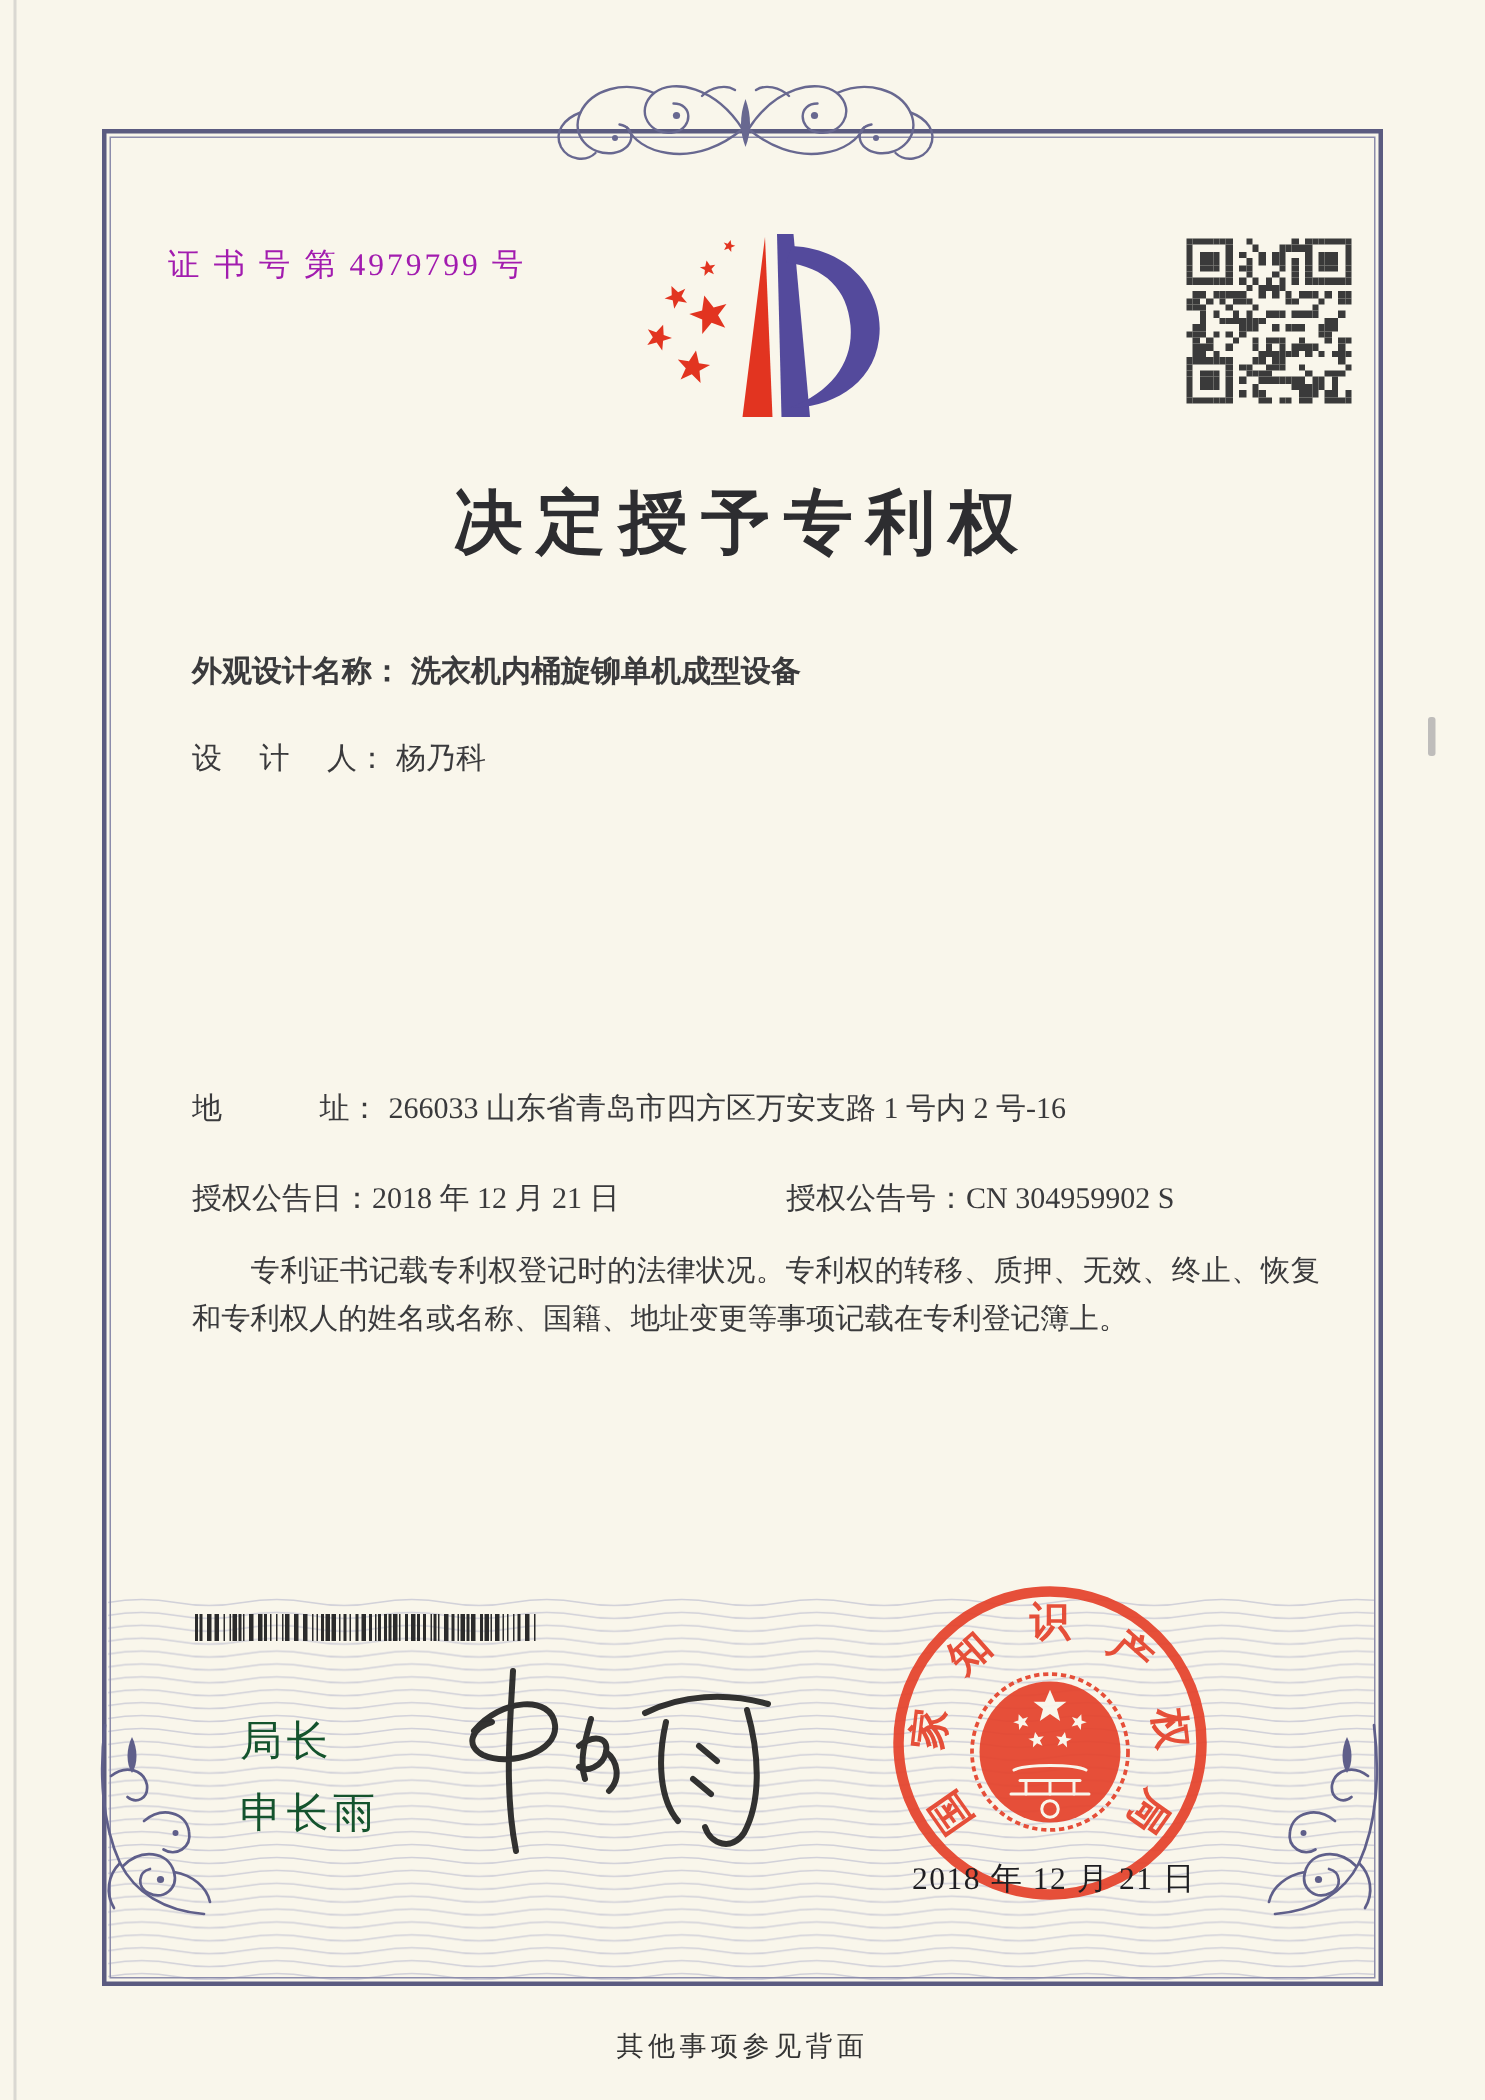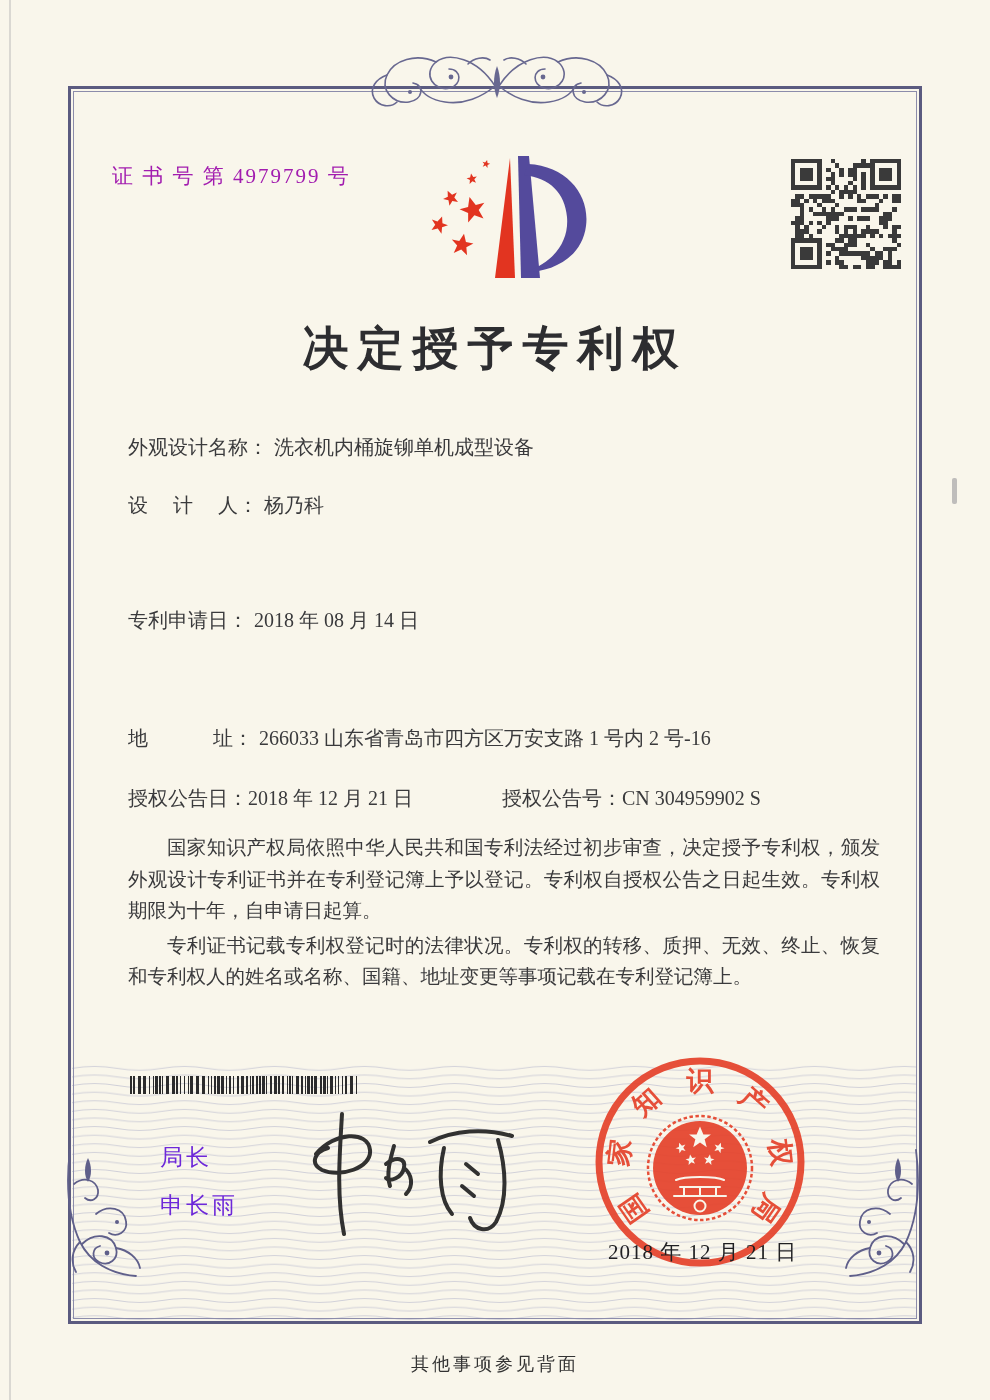"外观设计名称： 洗衣机内桶旋铆单机成型设备" .f0 { font-weight: none -> bold }
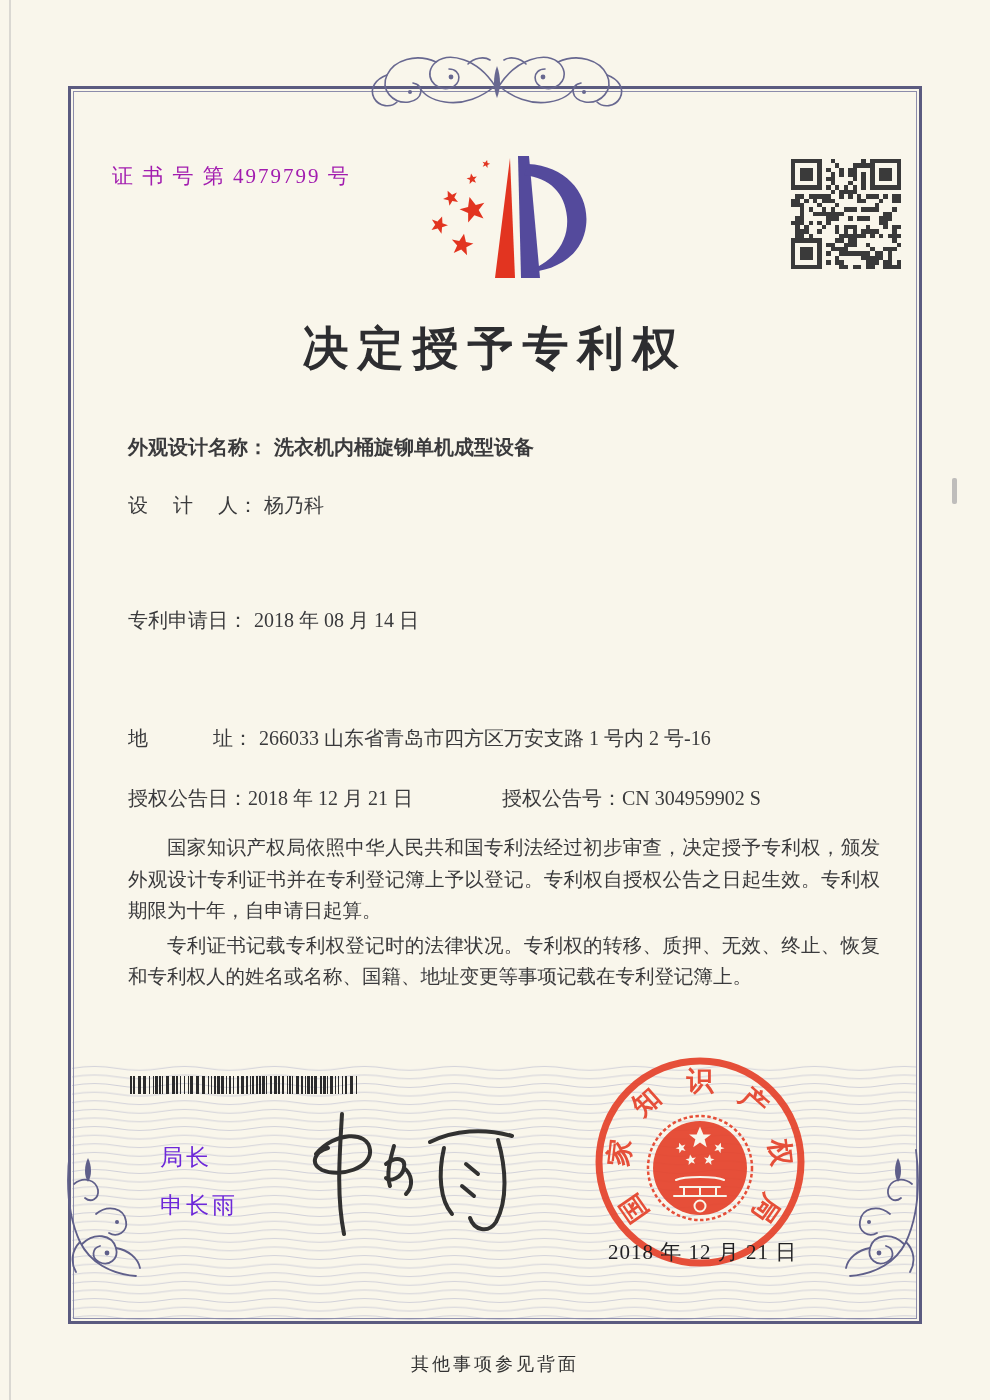"专利申请日： 2018 年 08 月" div.field { html: <div> <span>专利申请日：</span><span>2018 年 08 月 14 日</span> </div> -> none }
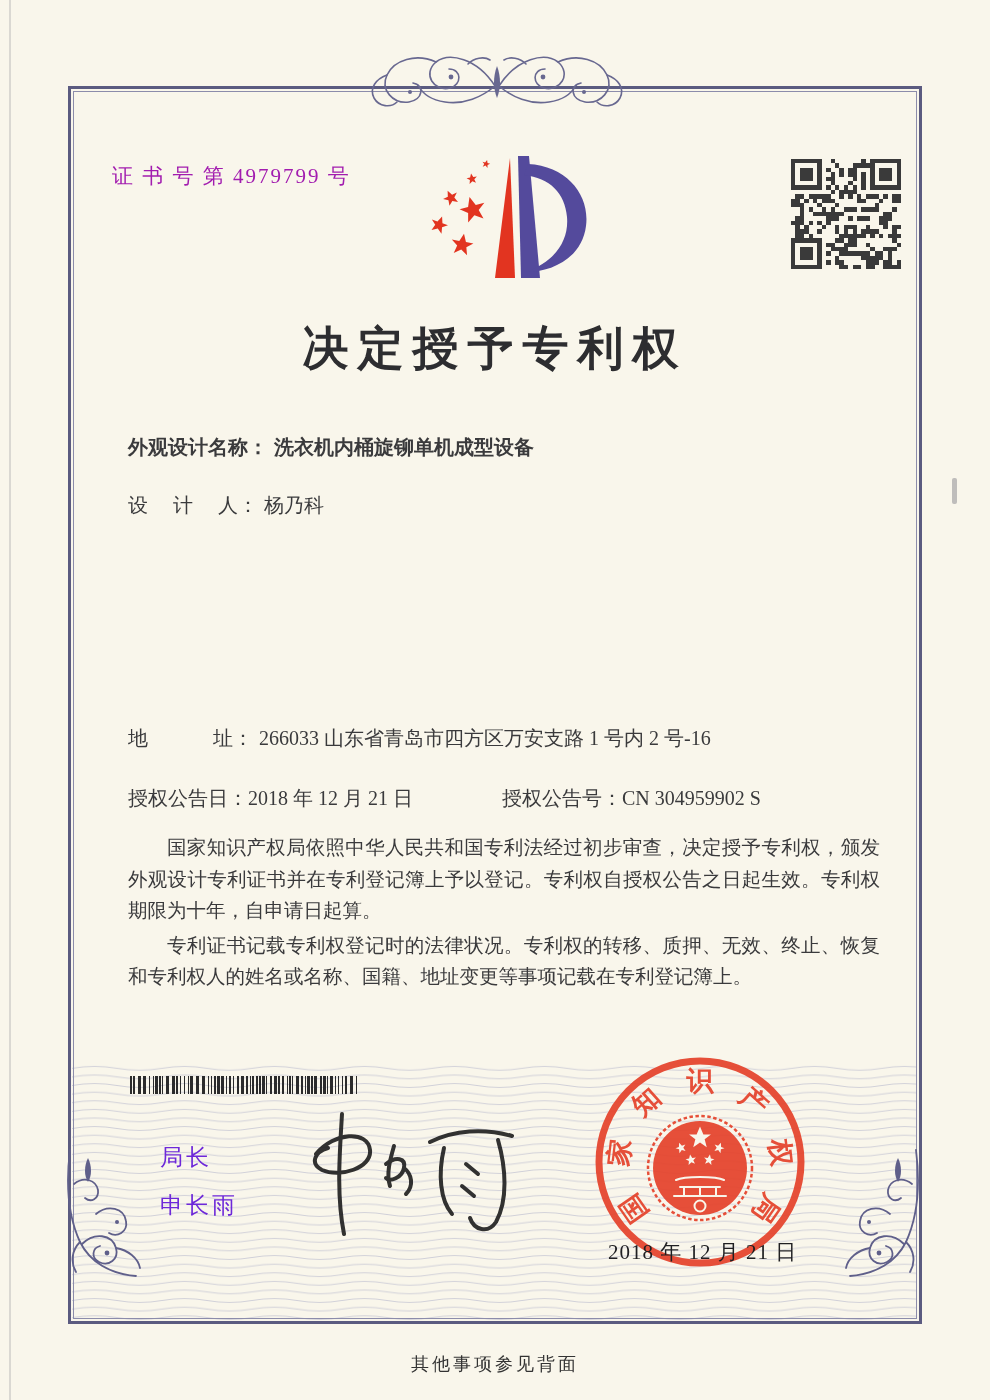"授权公告号：CN 304959902 S" .grant .g2 { left: 502px -> 524px }
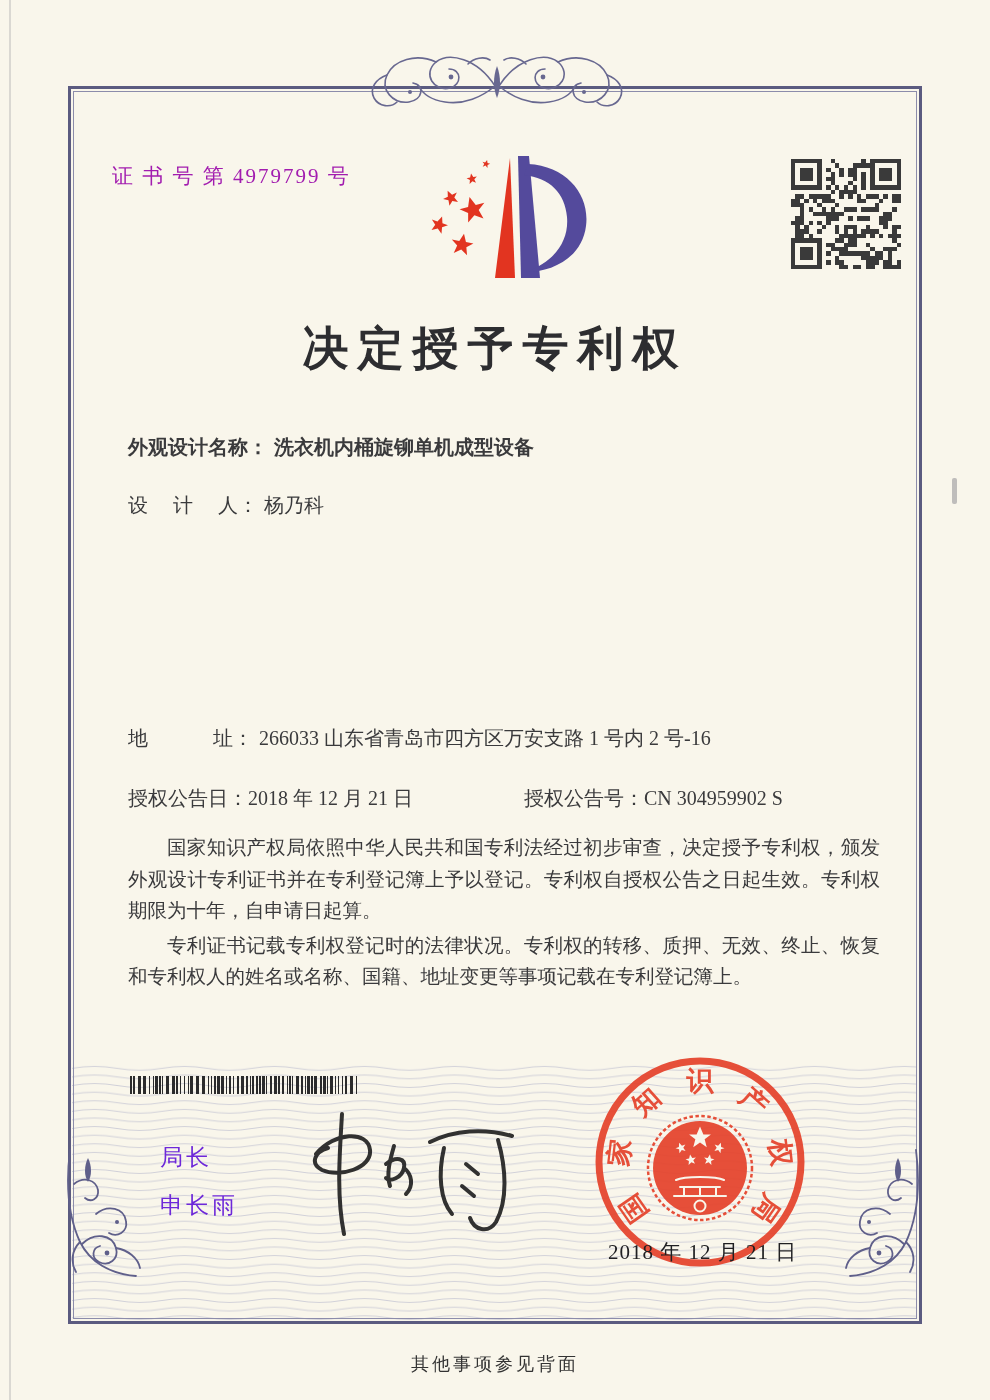"国家知识产权局依照中华人民共和国专利法经过初步审查，决定授予专利权，颁发外观设计" p { html: <p>国家知识产权局依照中华人民共和国专利法经过初步审查，决定授予专利权，颁发外观设计专利证书并在专利登记簿上予以登记。专利权自授权公告之日起生效。专利权期限为十年，自申请日起算。</p> -> none }
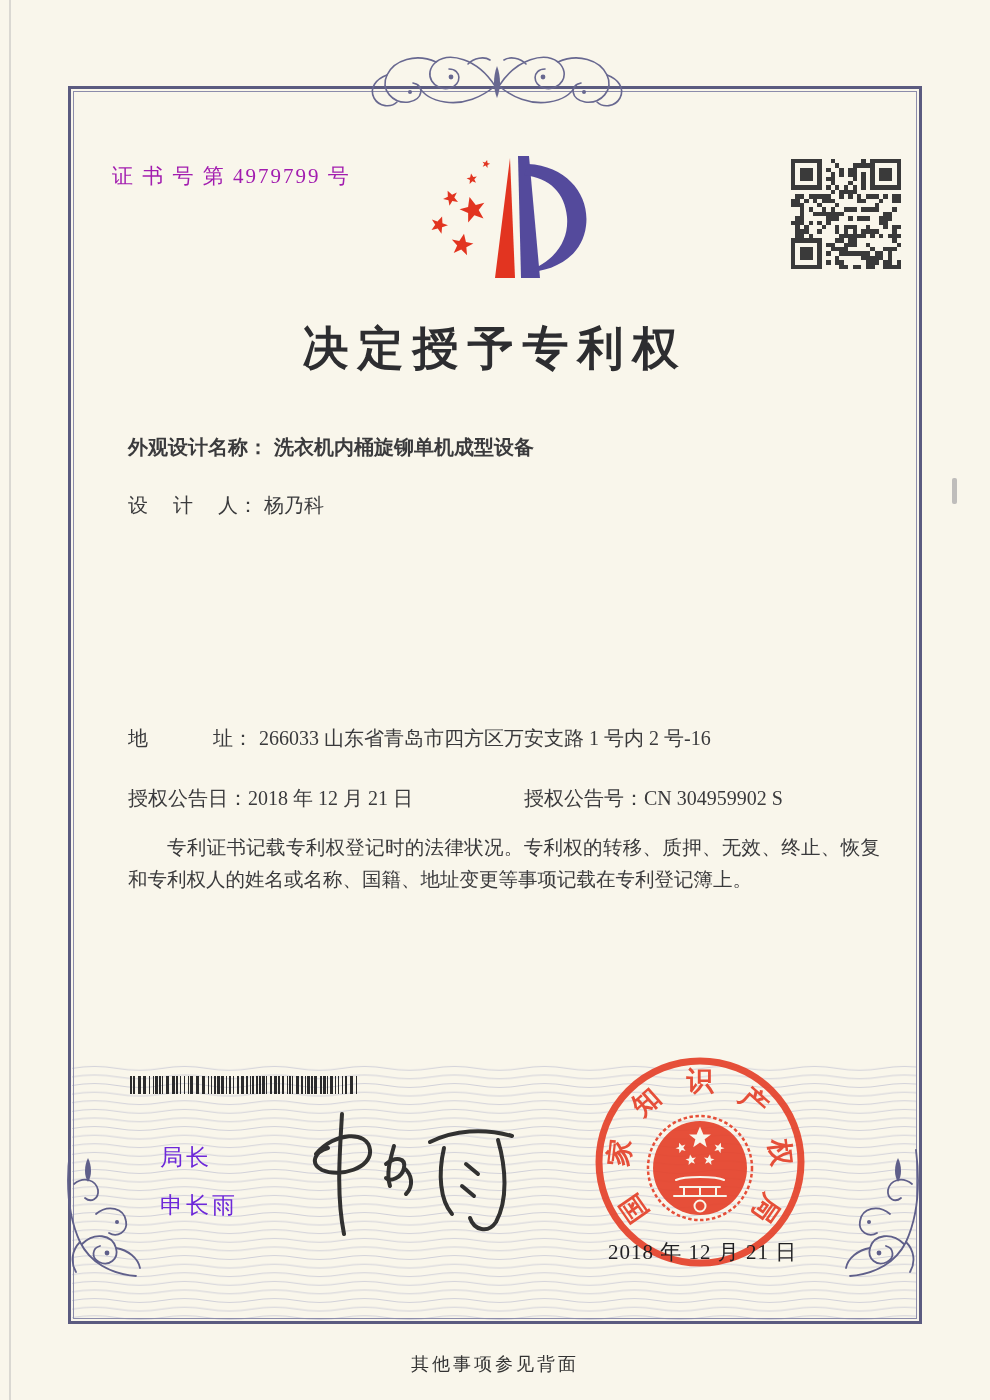"局长" .signer { color: #6d28d9 -> #14532d; font-size: 23px -> 28px }
